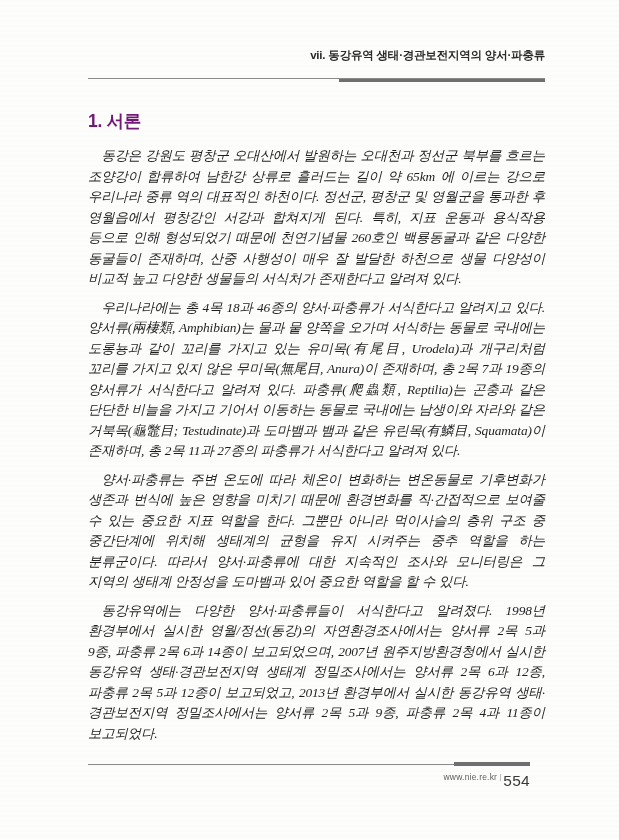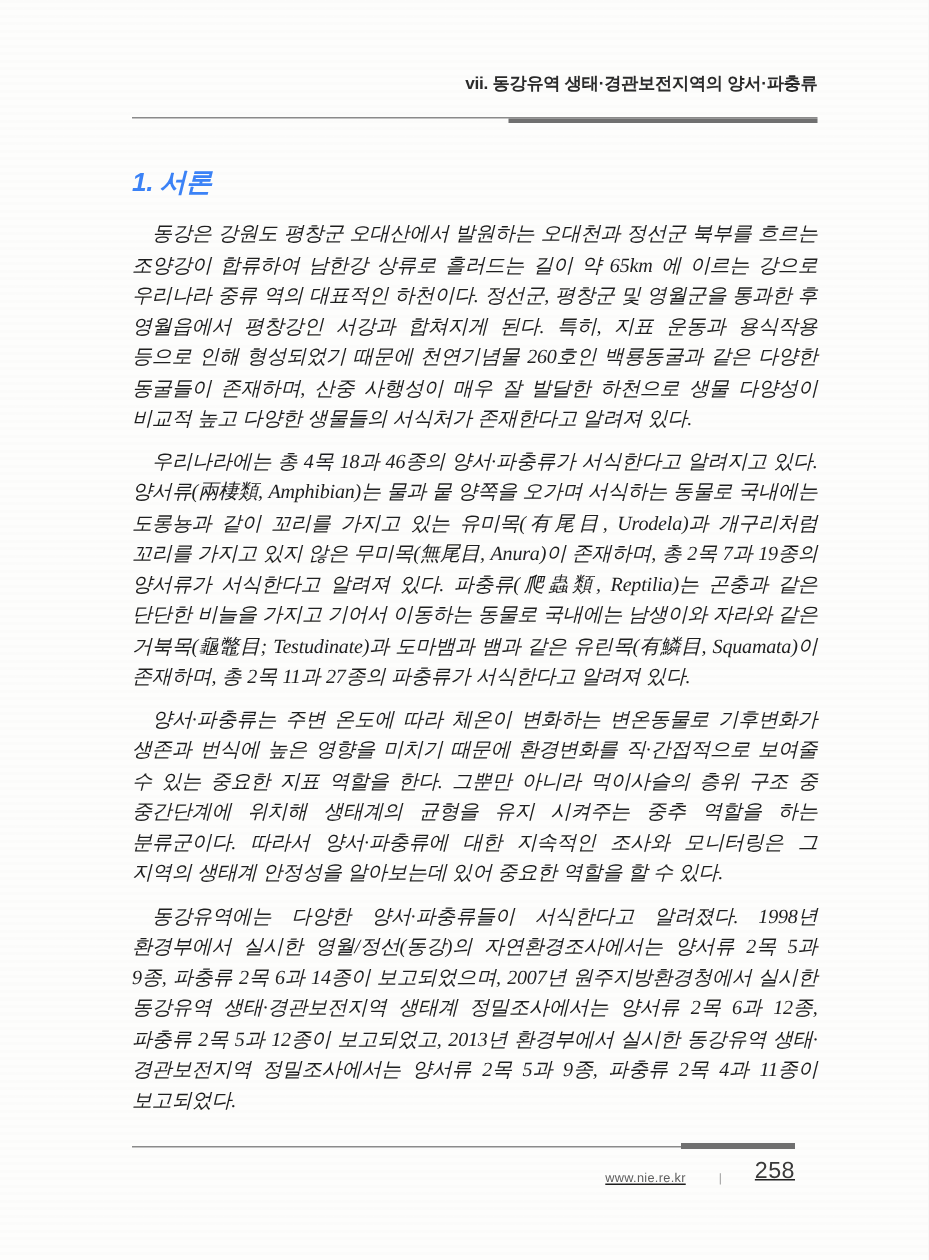"1. 서론" .section-title { color: #3b82f6 -> #701a75; font-style: italic -> none }
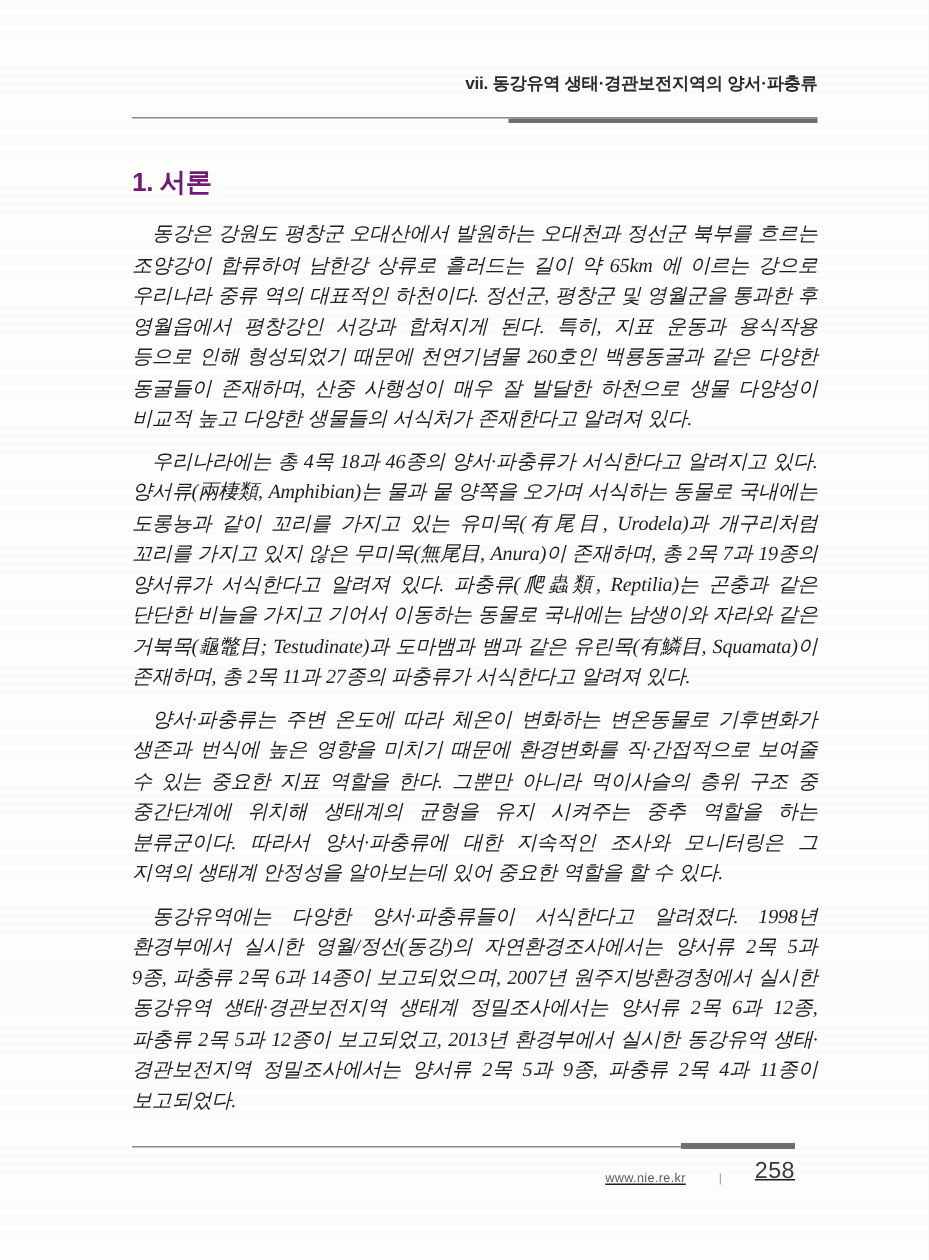"양서·파충류는 주변 온도에 따라 체온이" p { text: 알아보는데 -> 도마뱀과 }
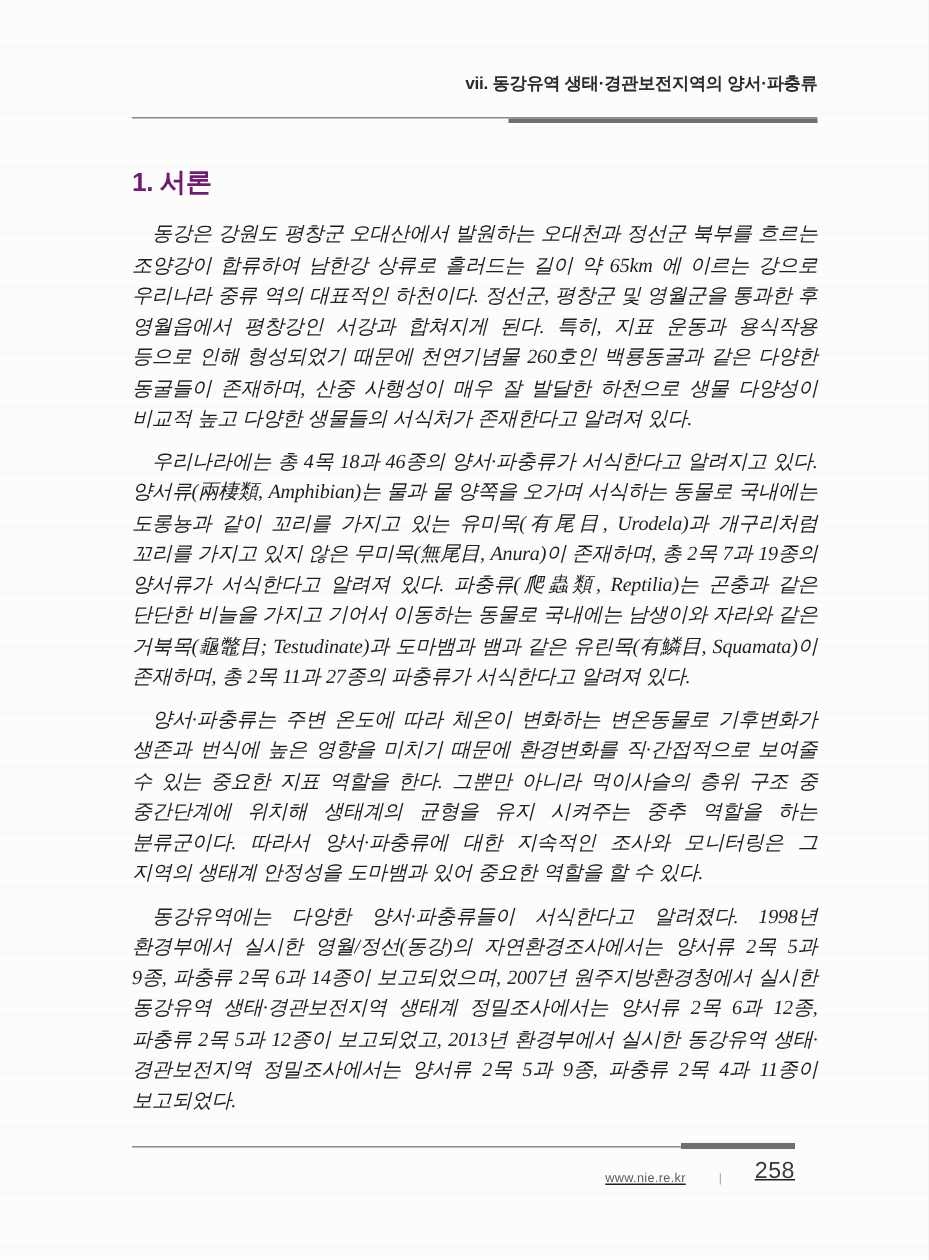"www.nie.re.kr" .footer-info { align-items: flex-end -> flex-start; gap: 22px -> 2px; text-decoration: underline -> none }
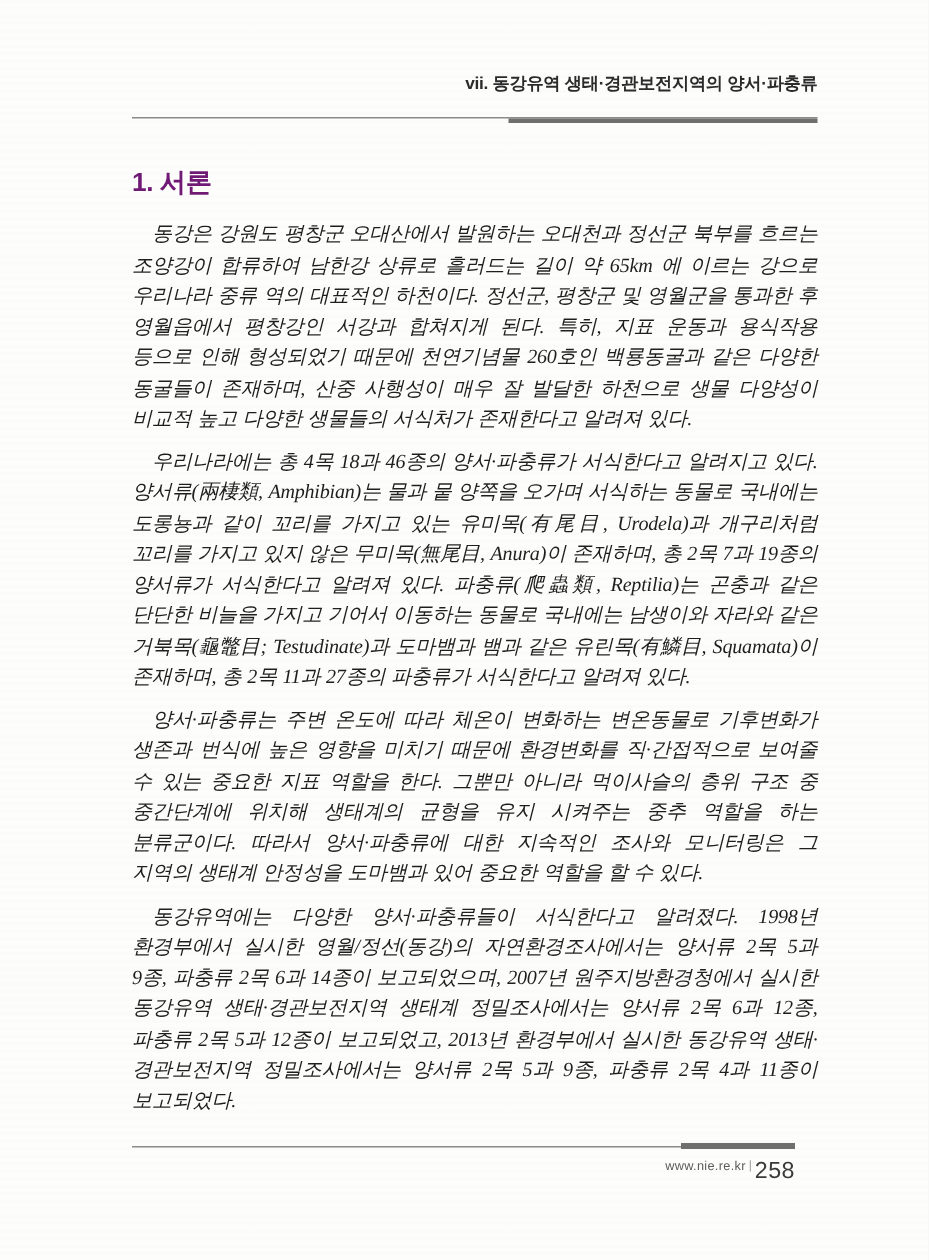"258" span.footer-page { text: 258 -> 554 }
